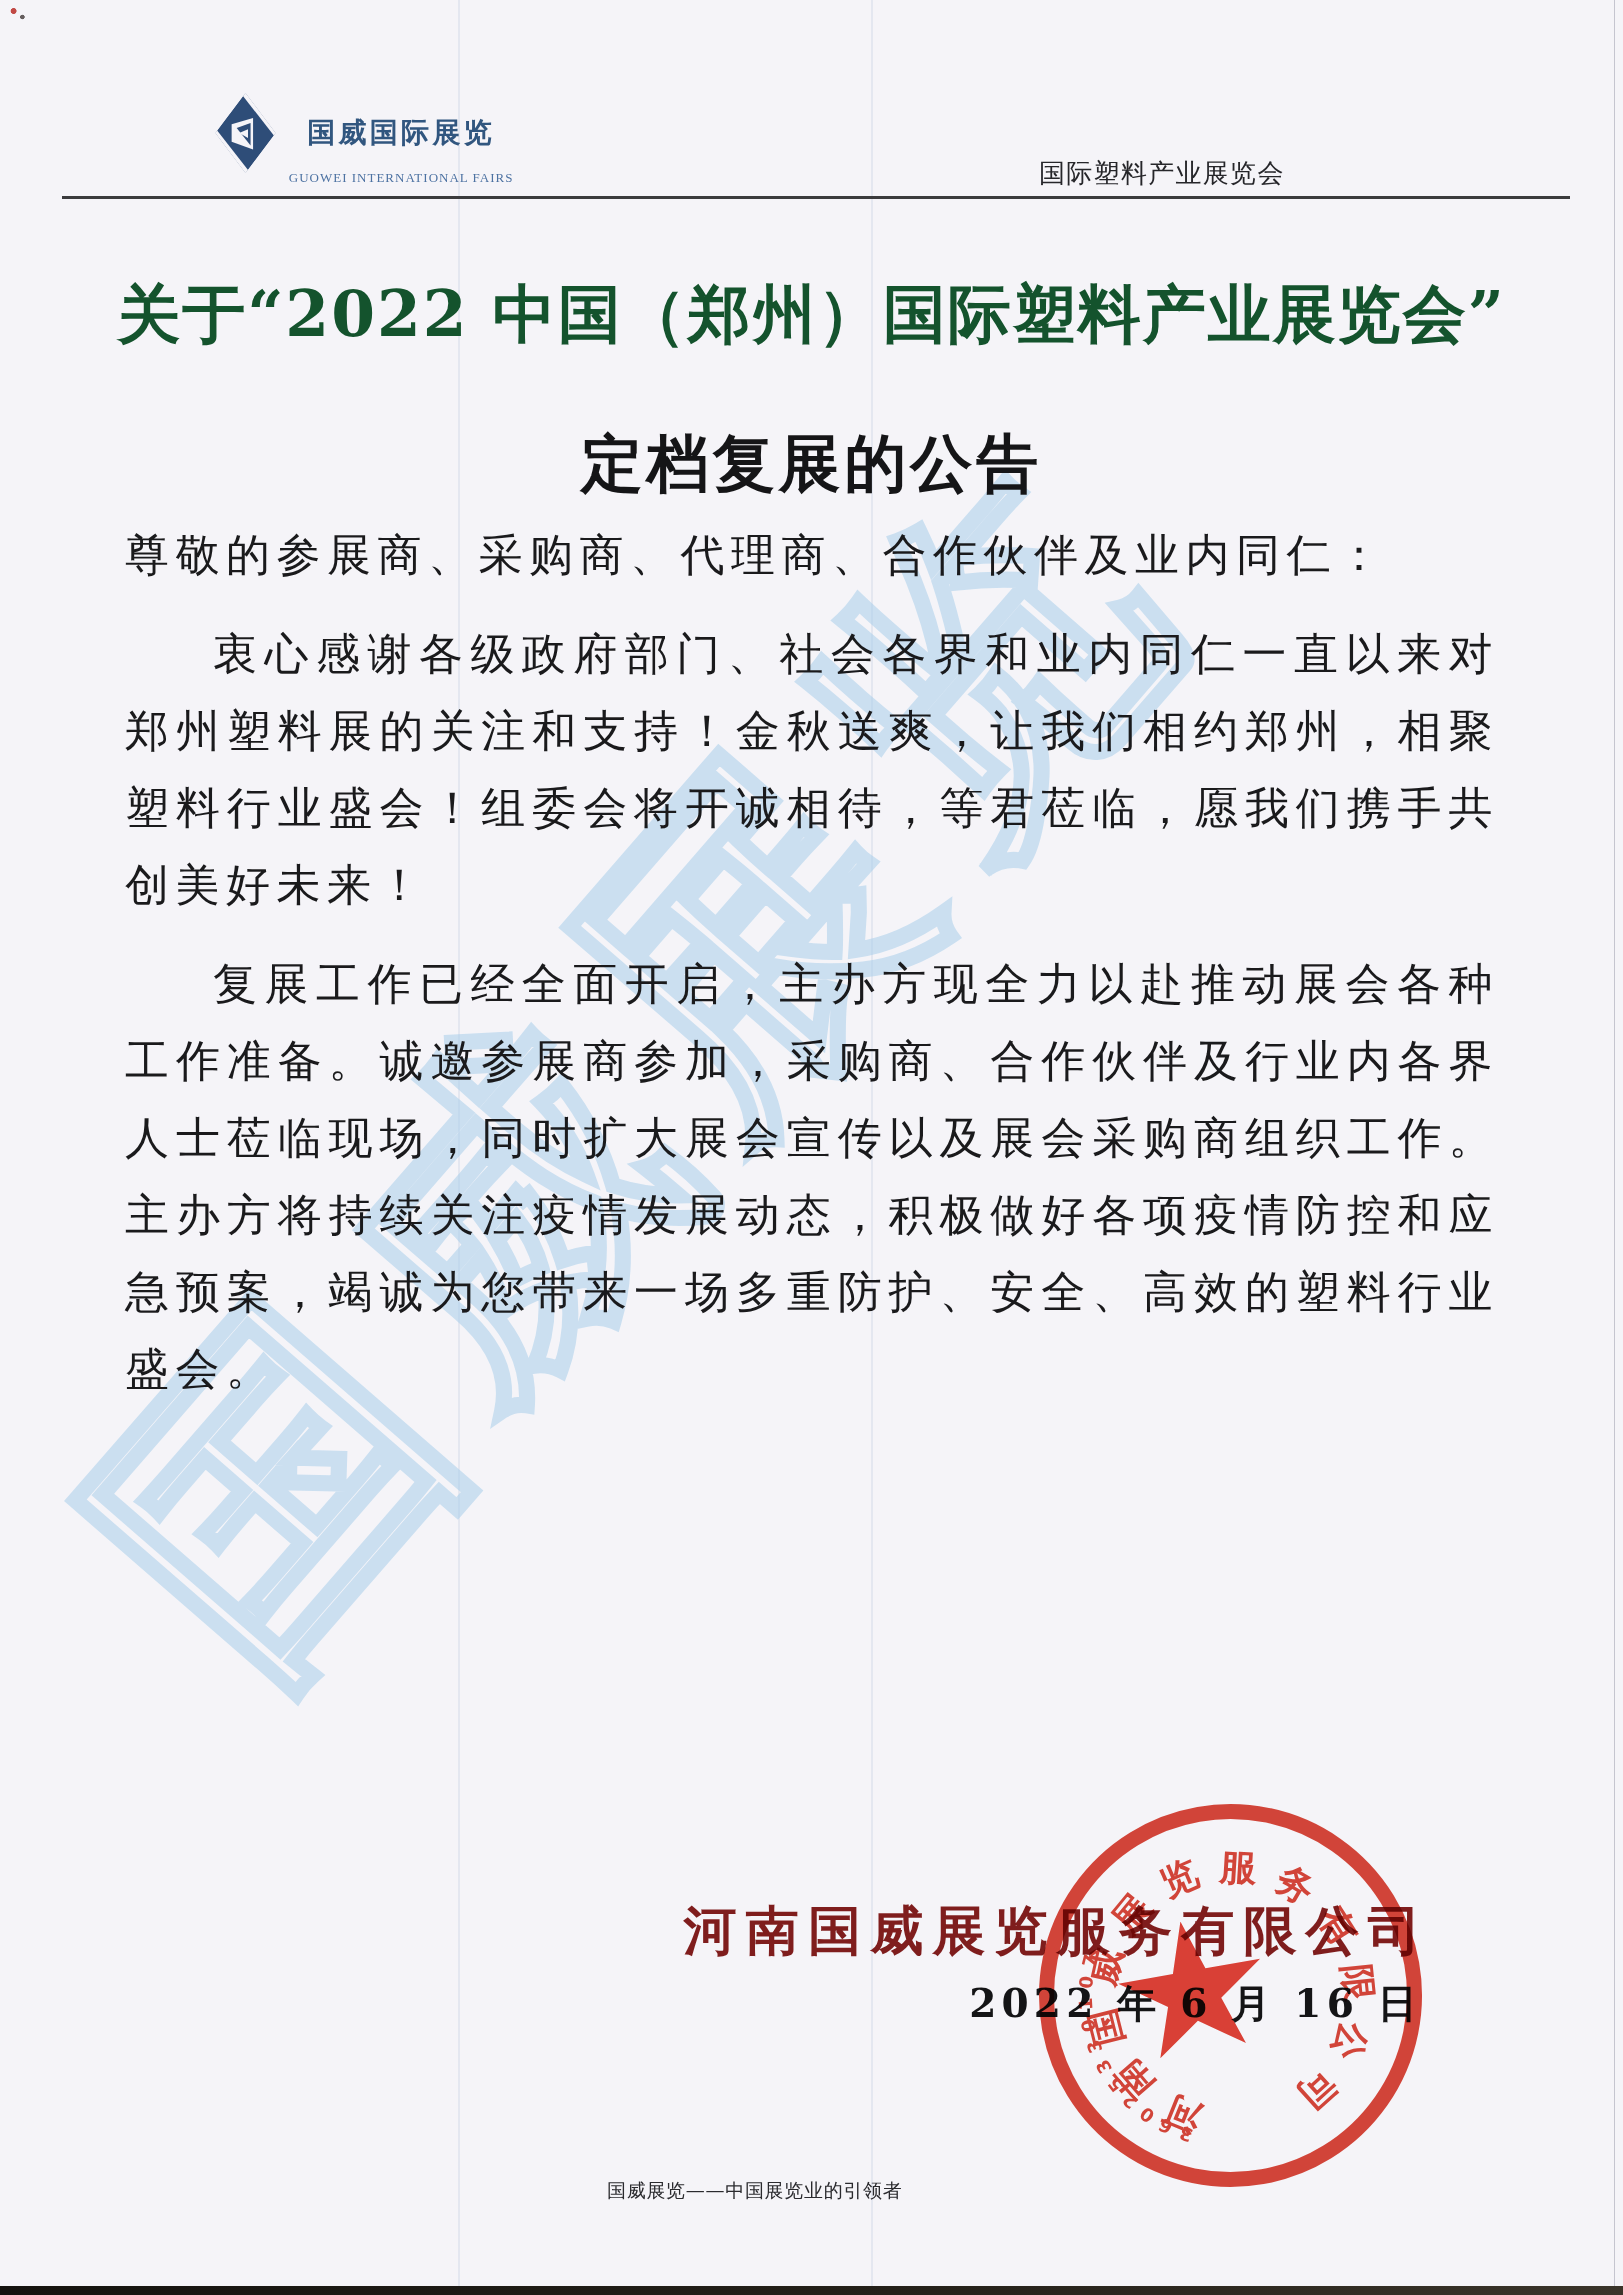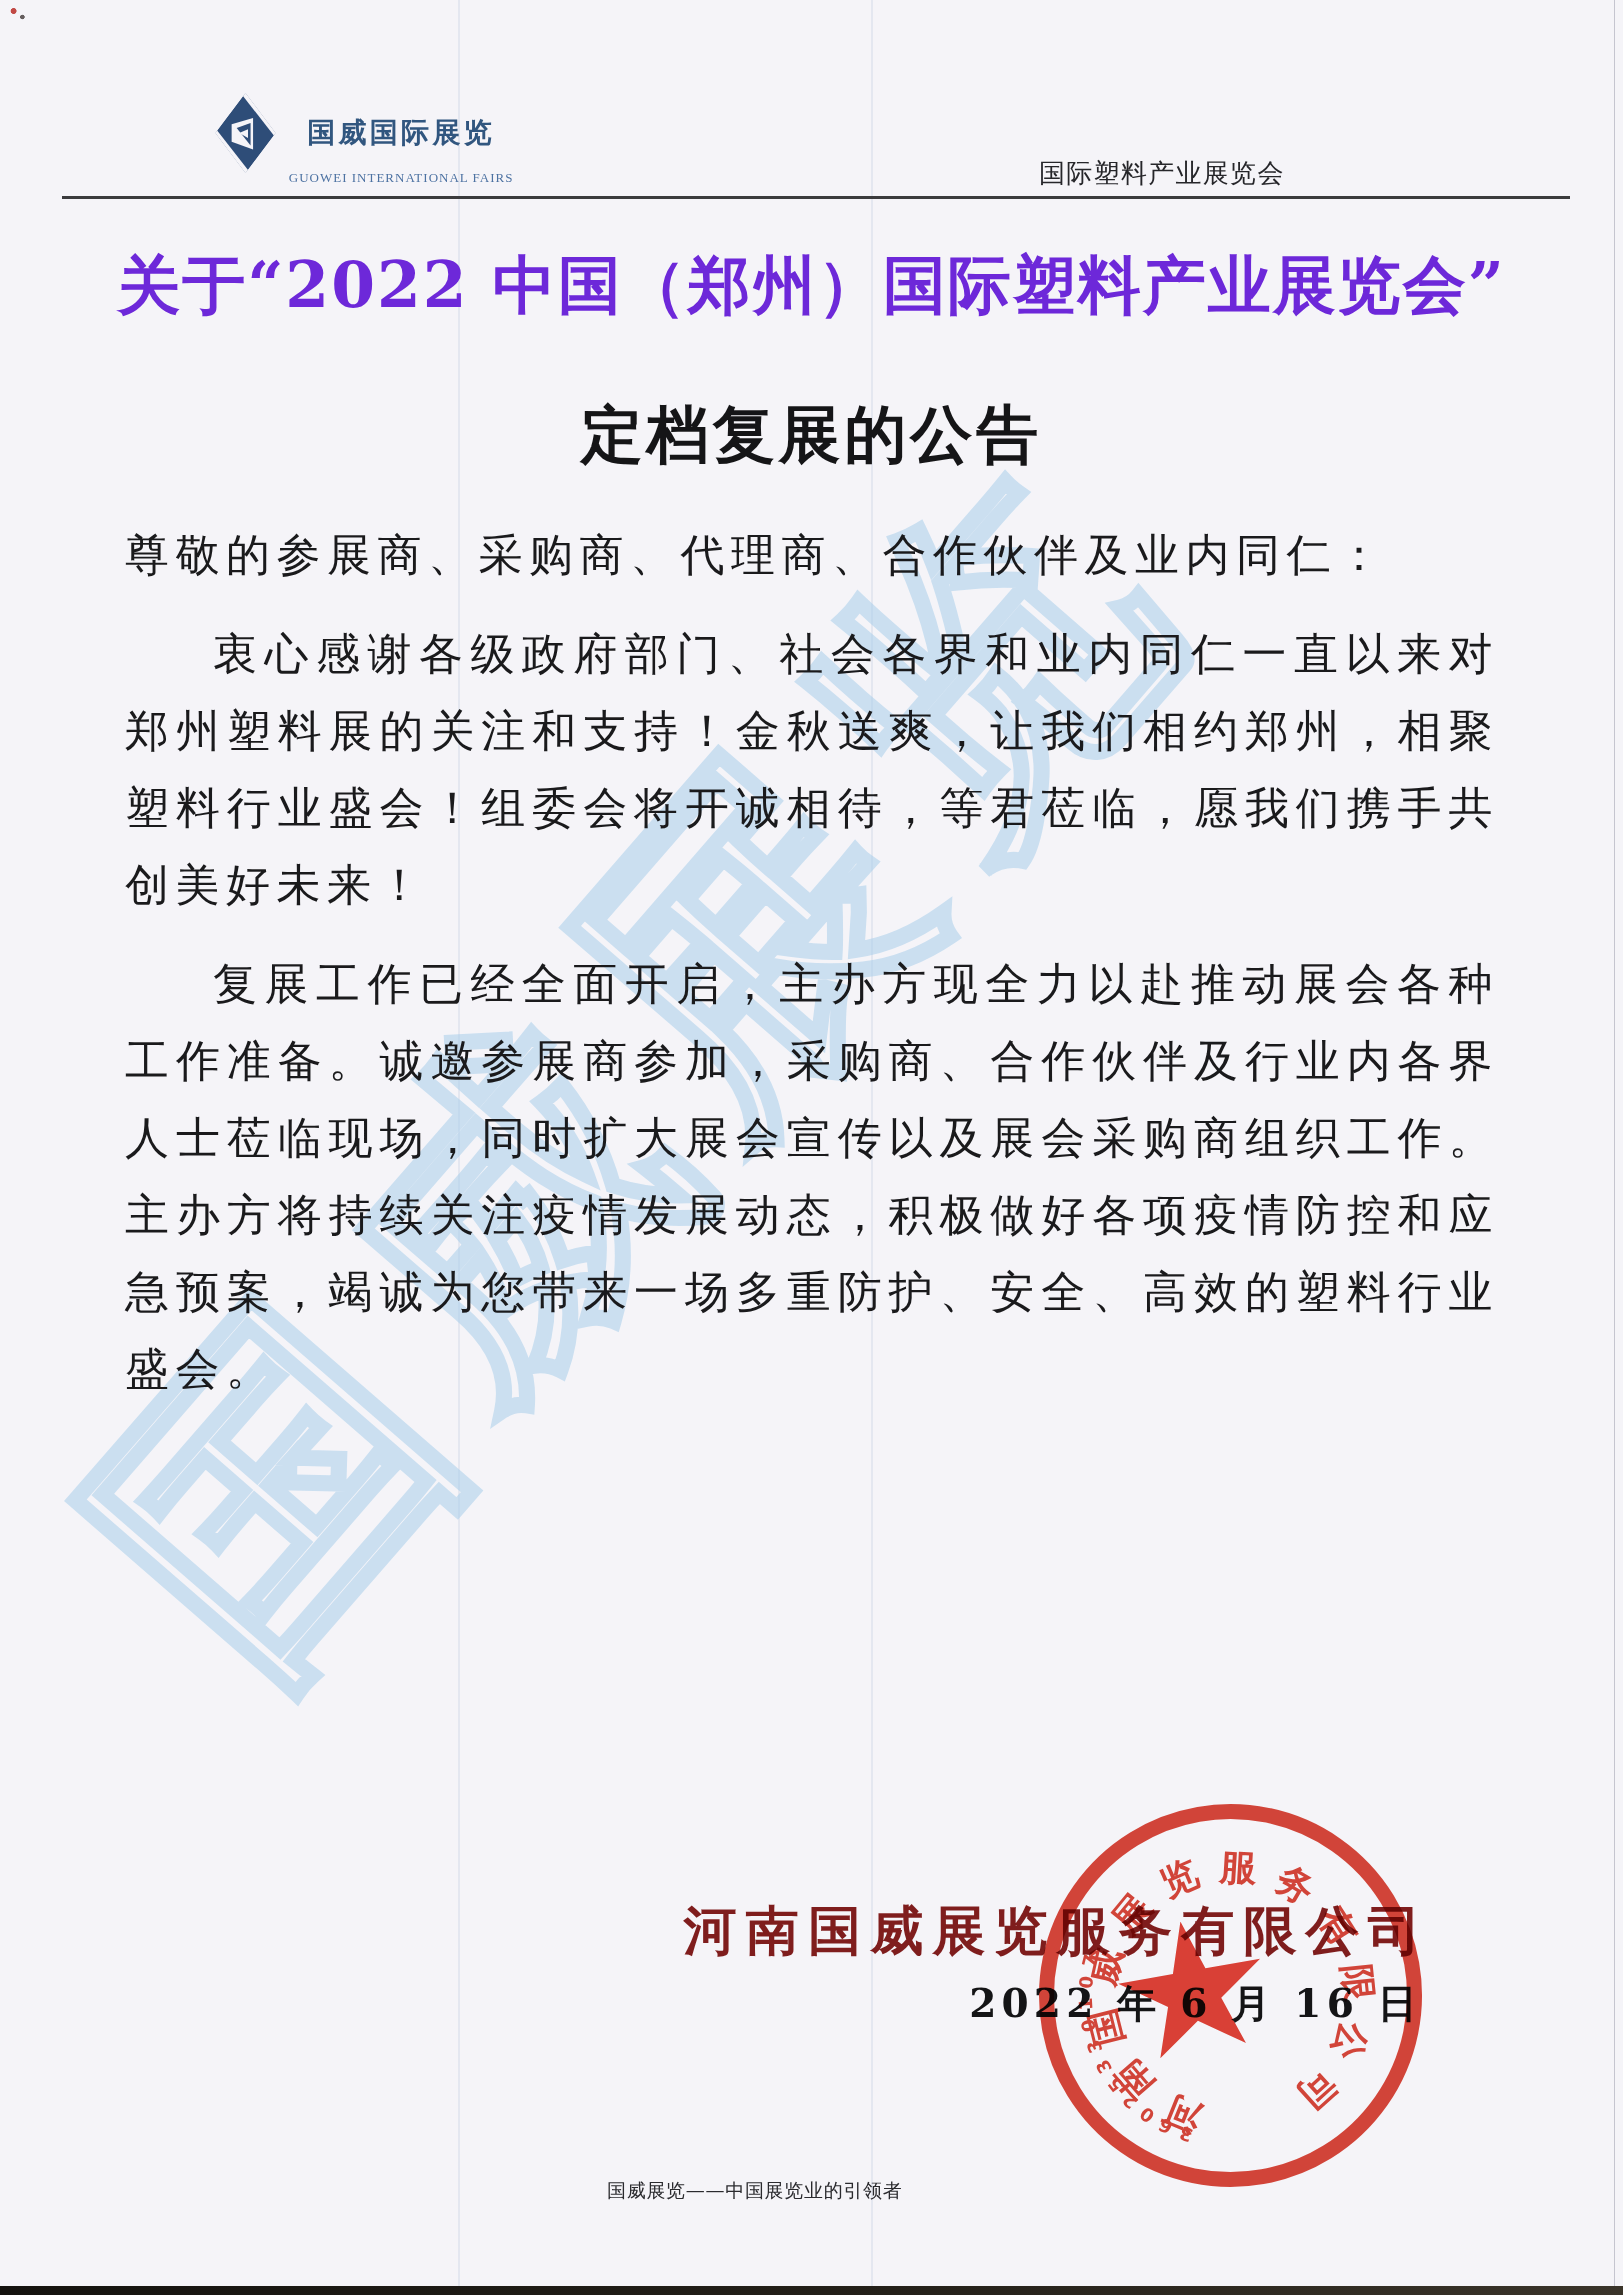"关于“2022 中国（郑州）国际塑料产业展览会”" .title-l1 { color: #6d28d9 -> #14532d; margin-top: none -> 29px }
